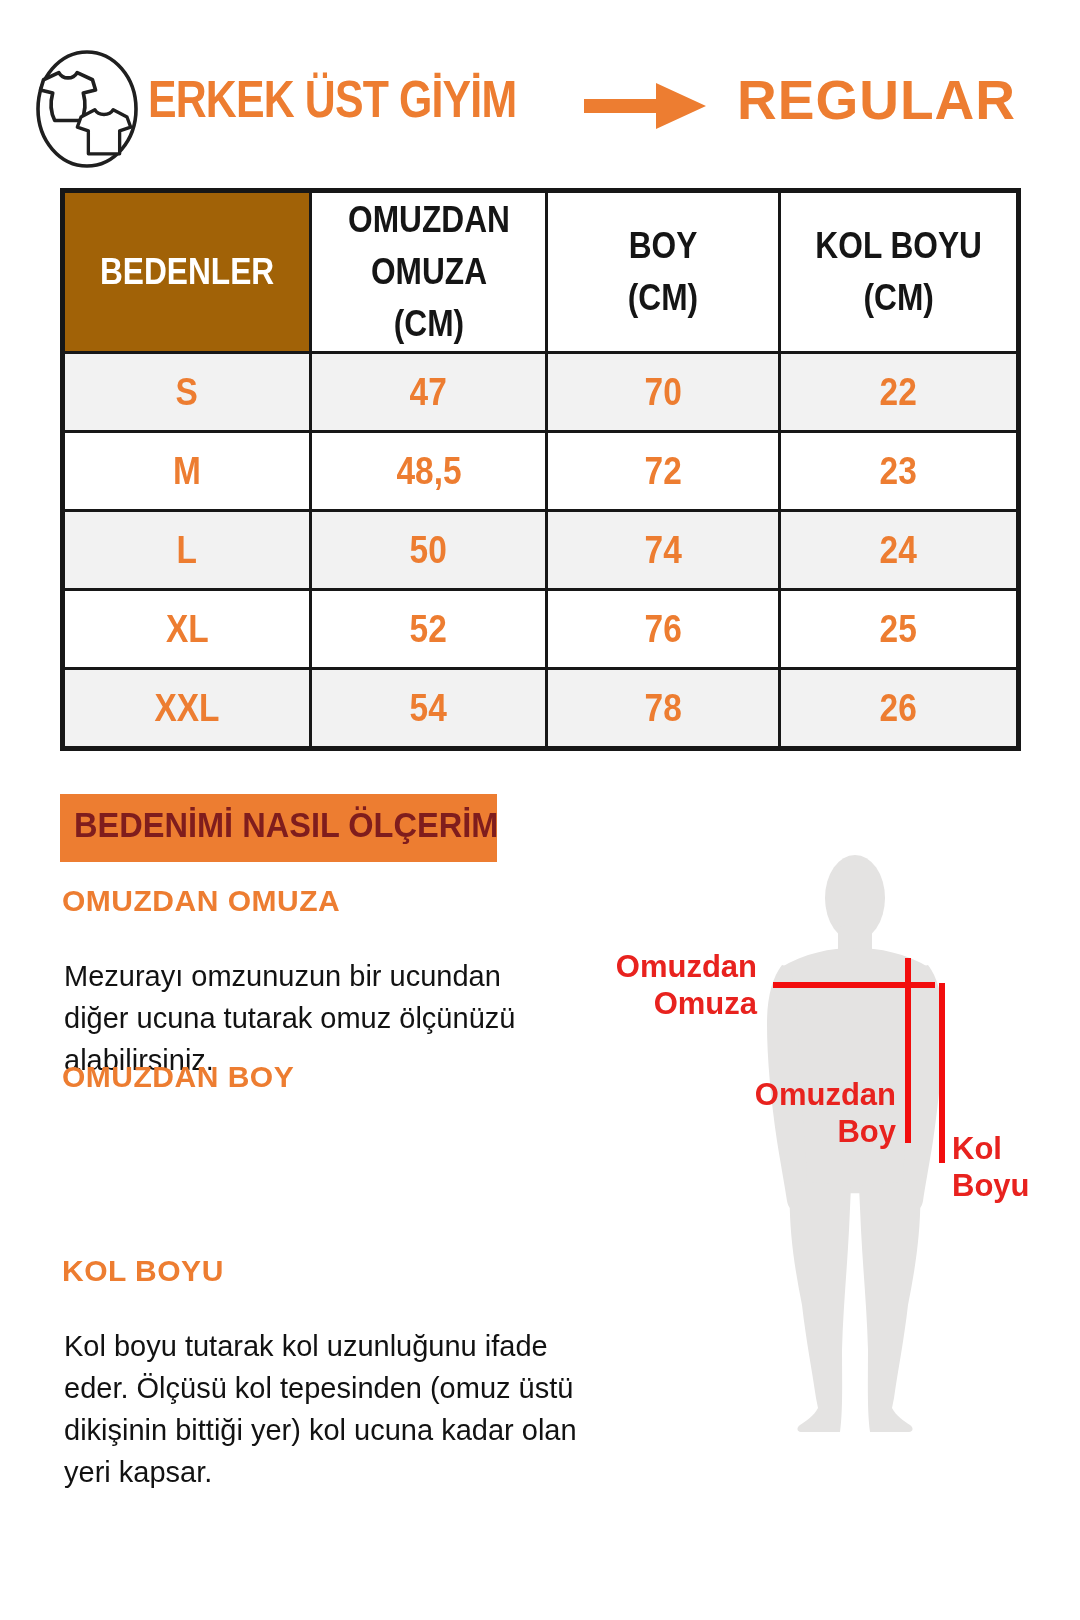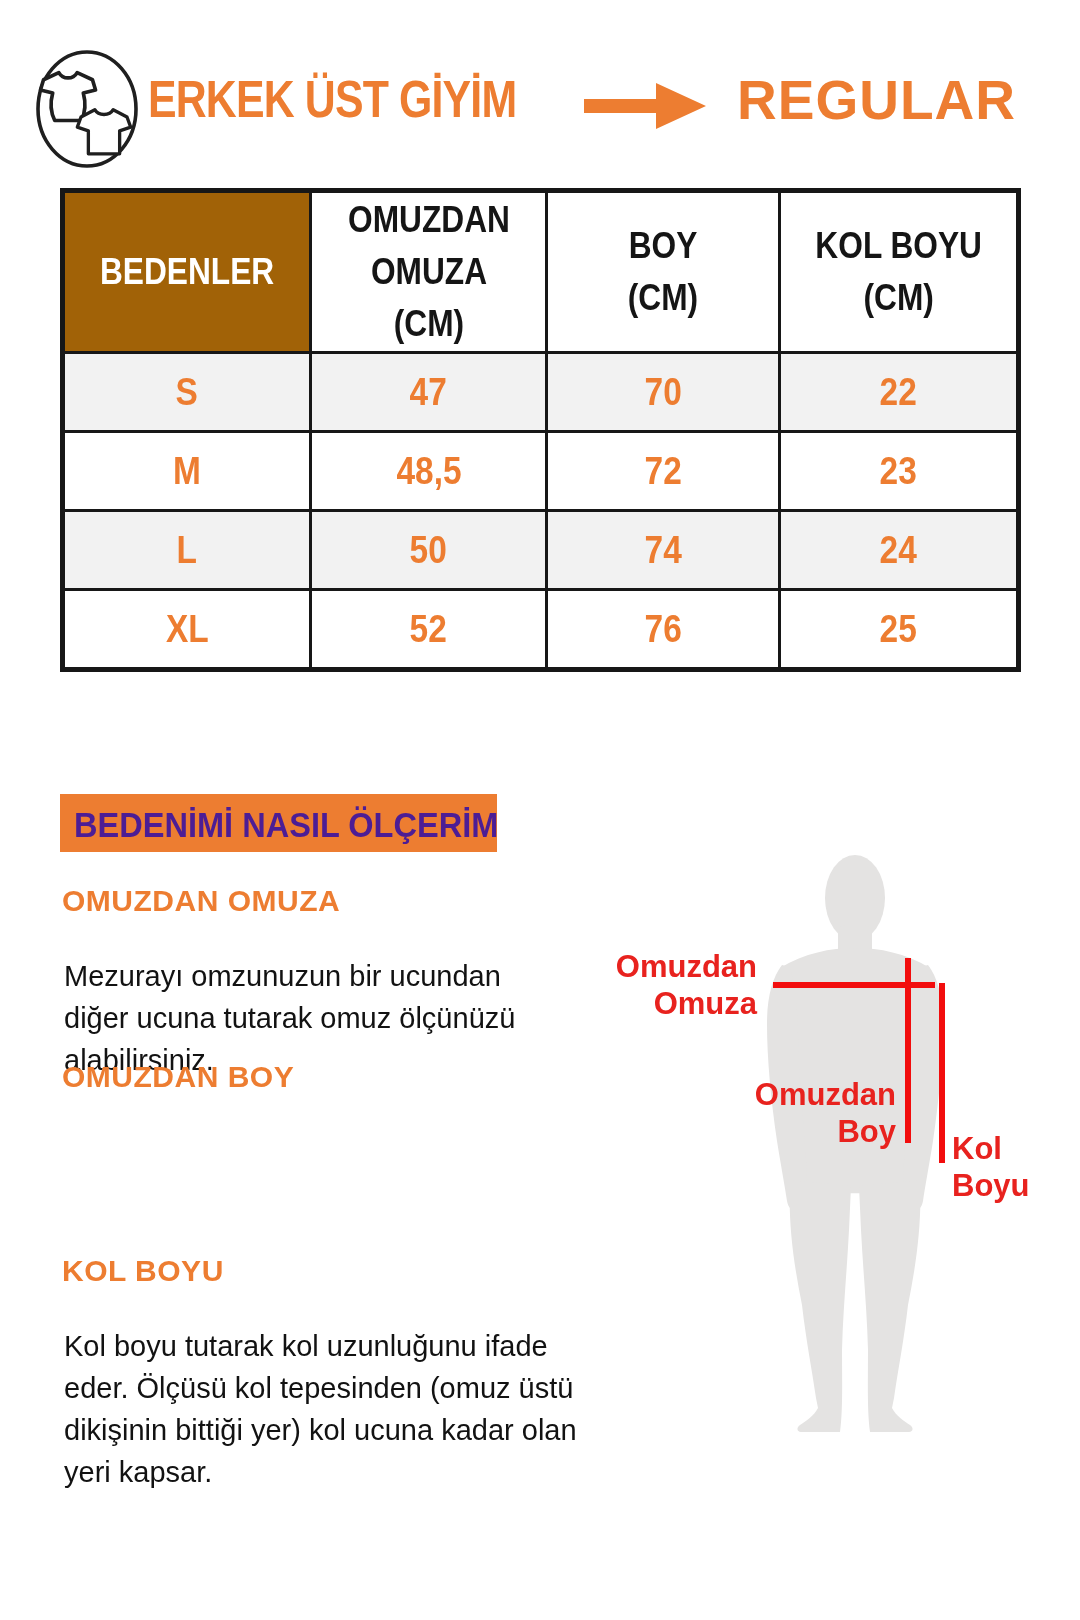"XXL" tr.alt { html: none -> <tr> <td><span>XXL</span></td> <td><span>54</span></td> <td><span>78</span></td> <td><span>26</span></td> </tr> }
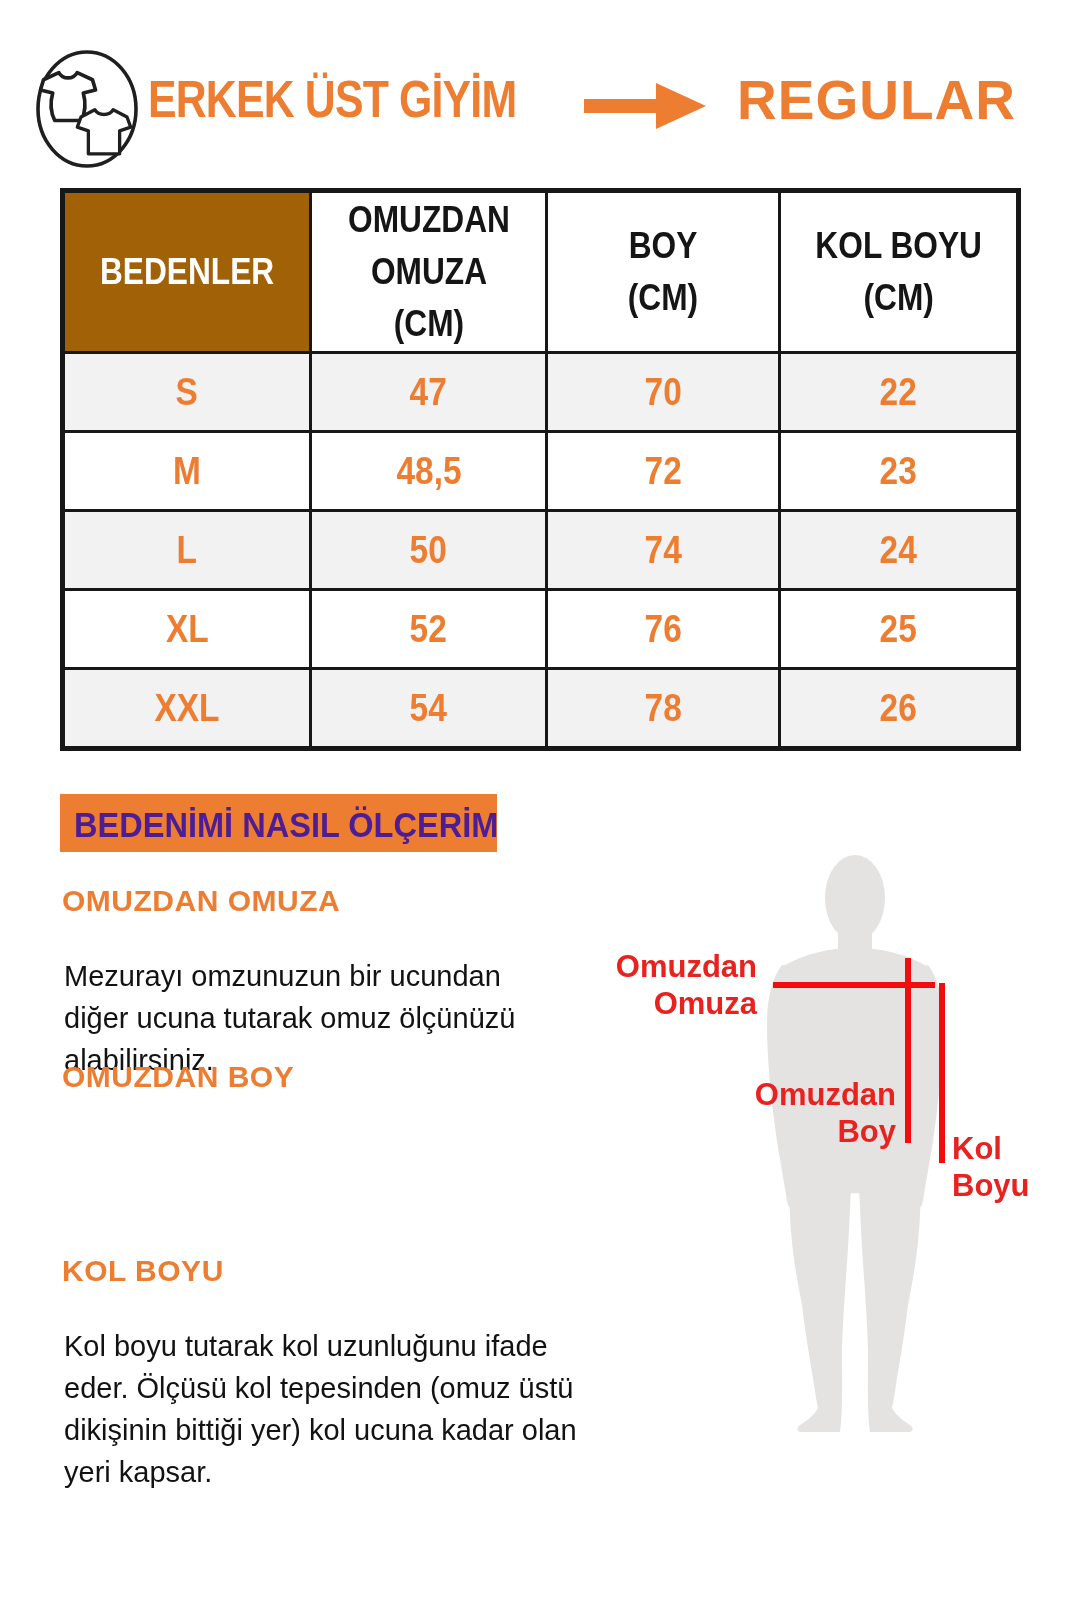"BEDENİMİ NASIL ÖLÇERİM" .banner { color: #4c1d95 -> #7f1d1d; height: 58px -> 68px }
